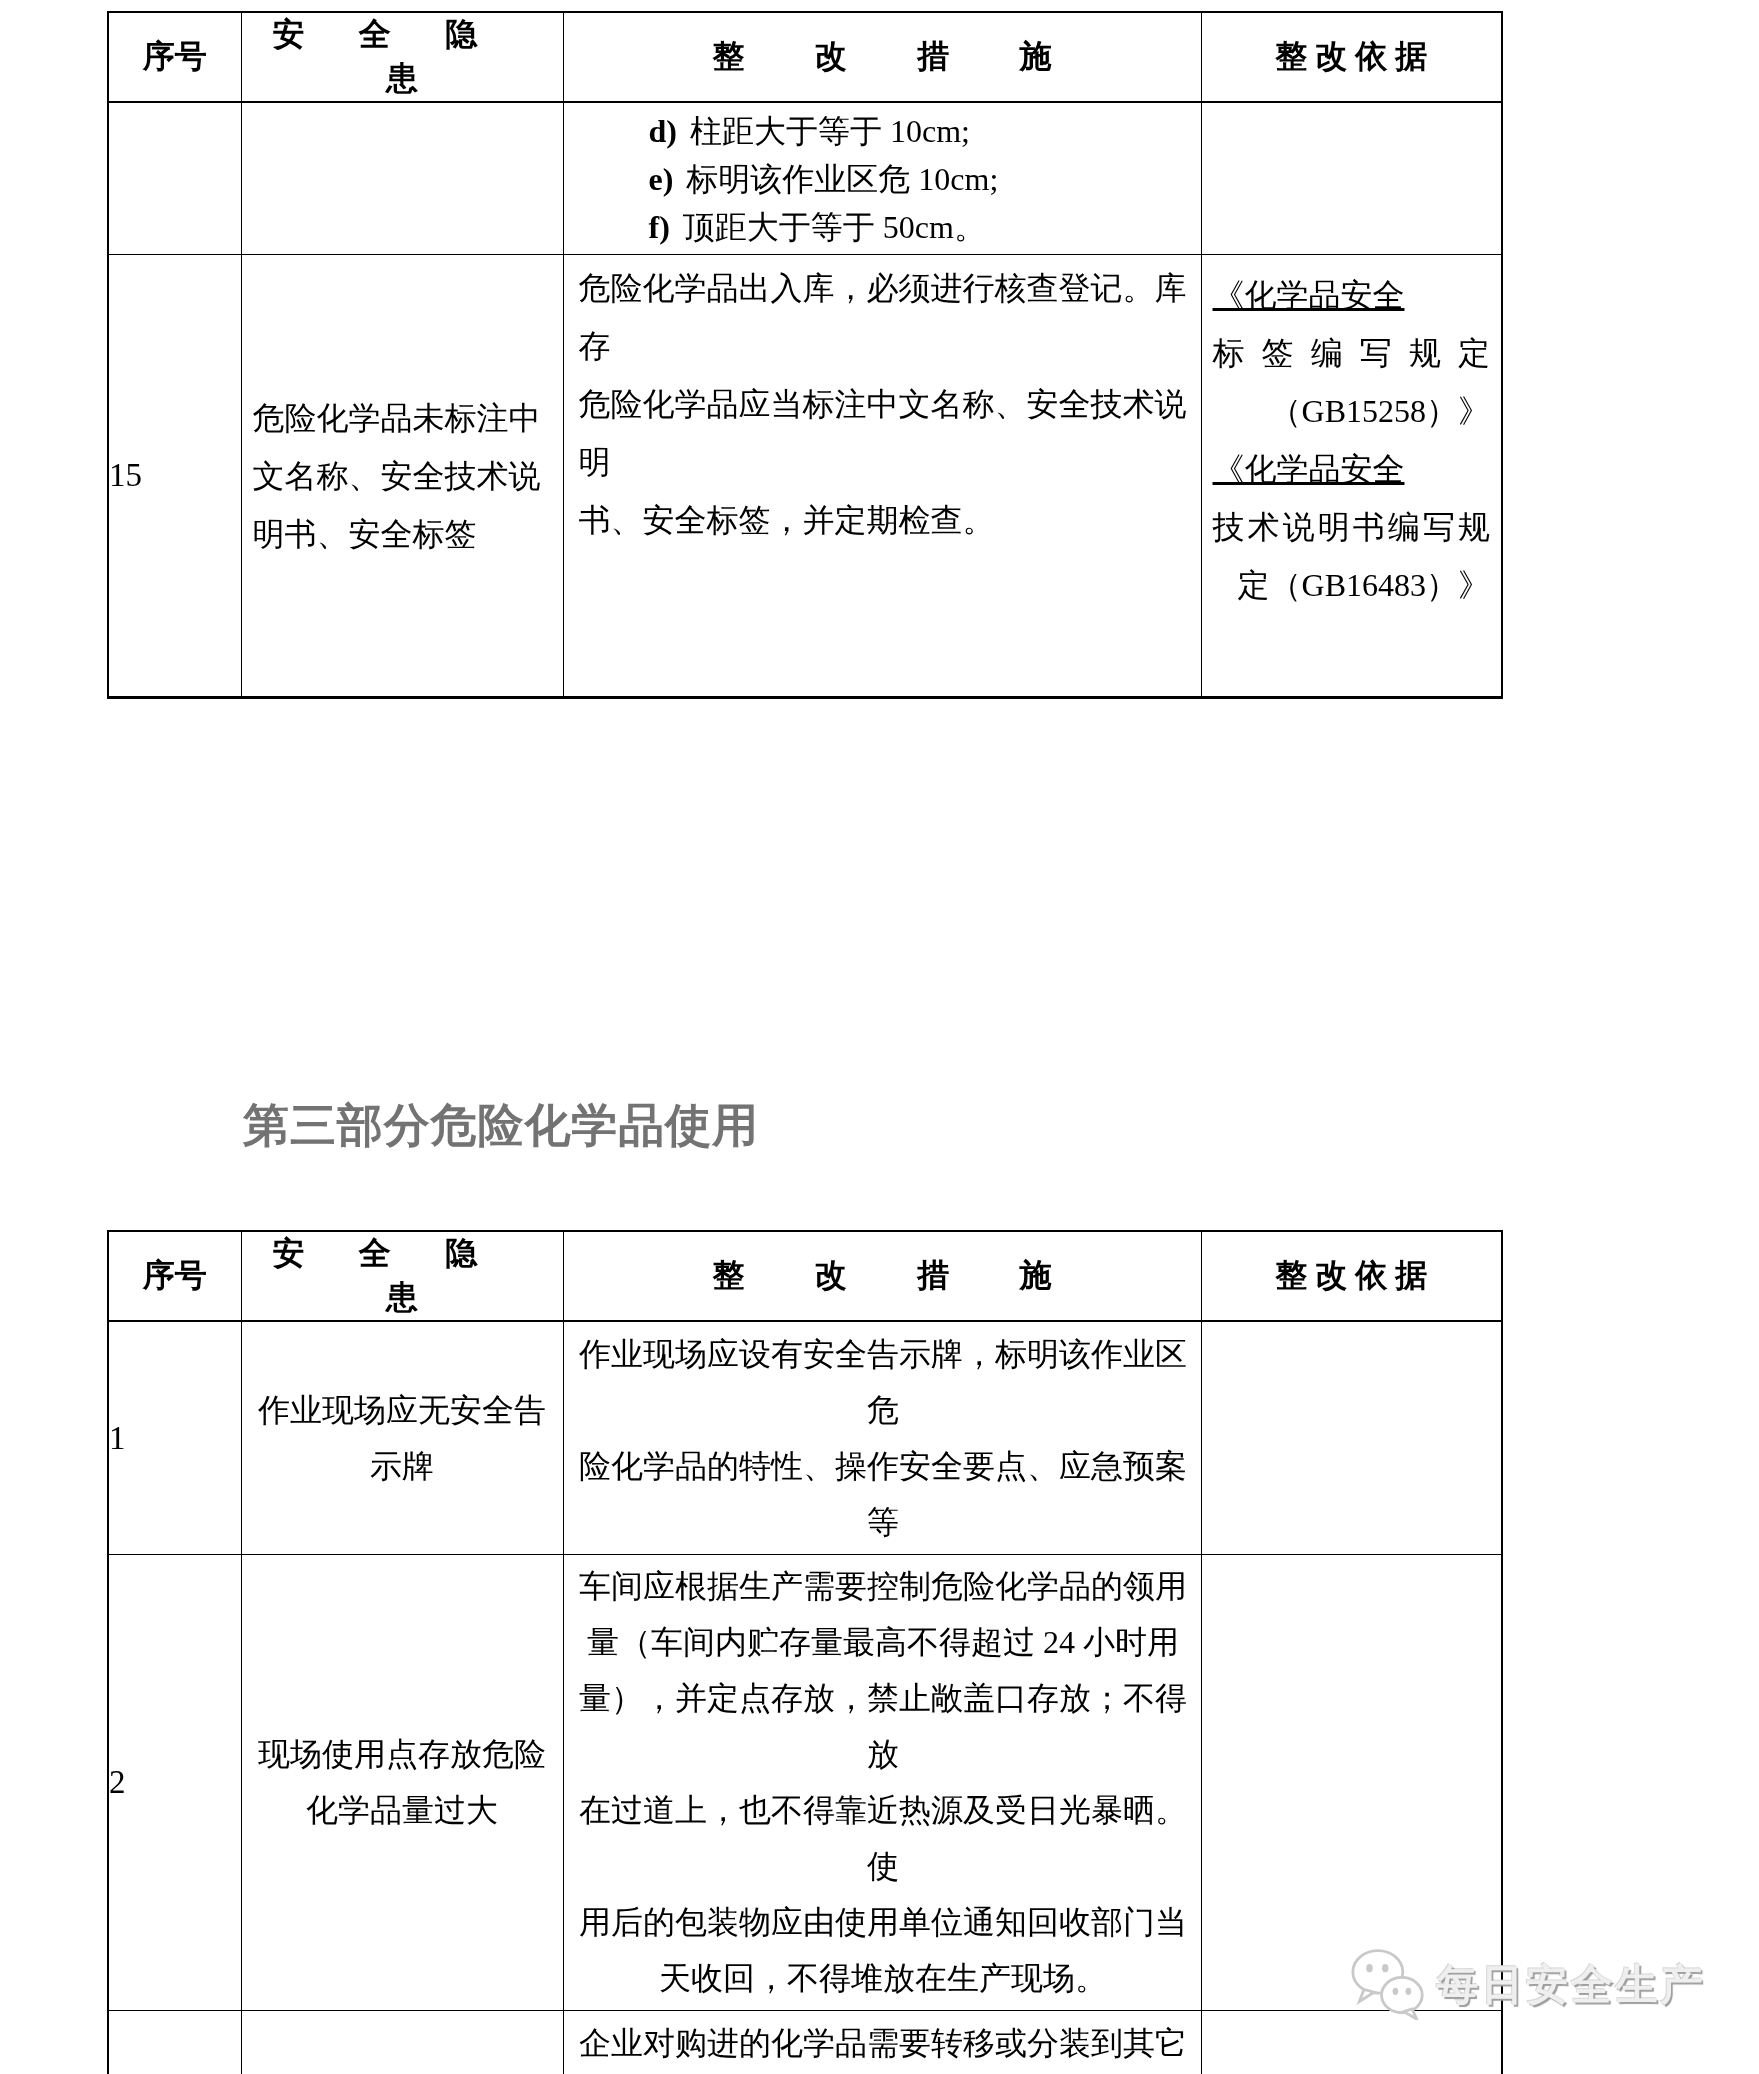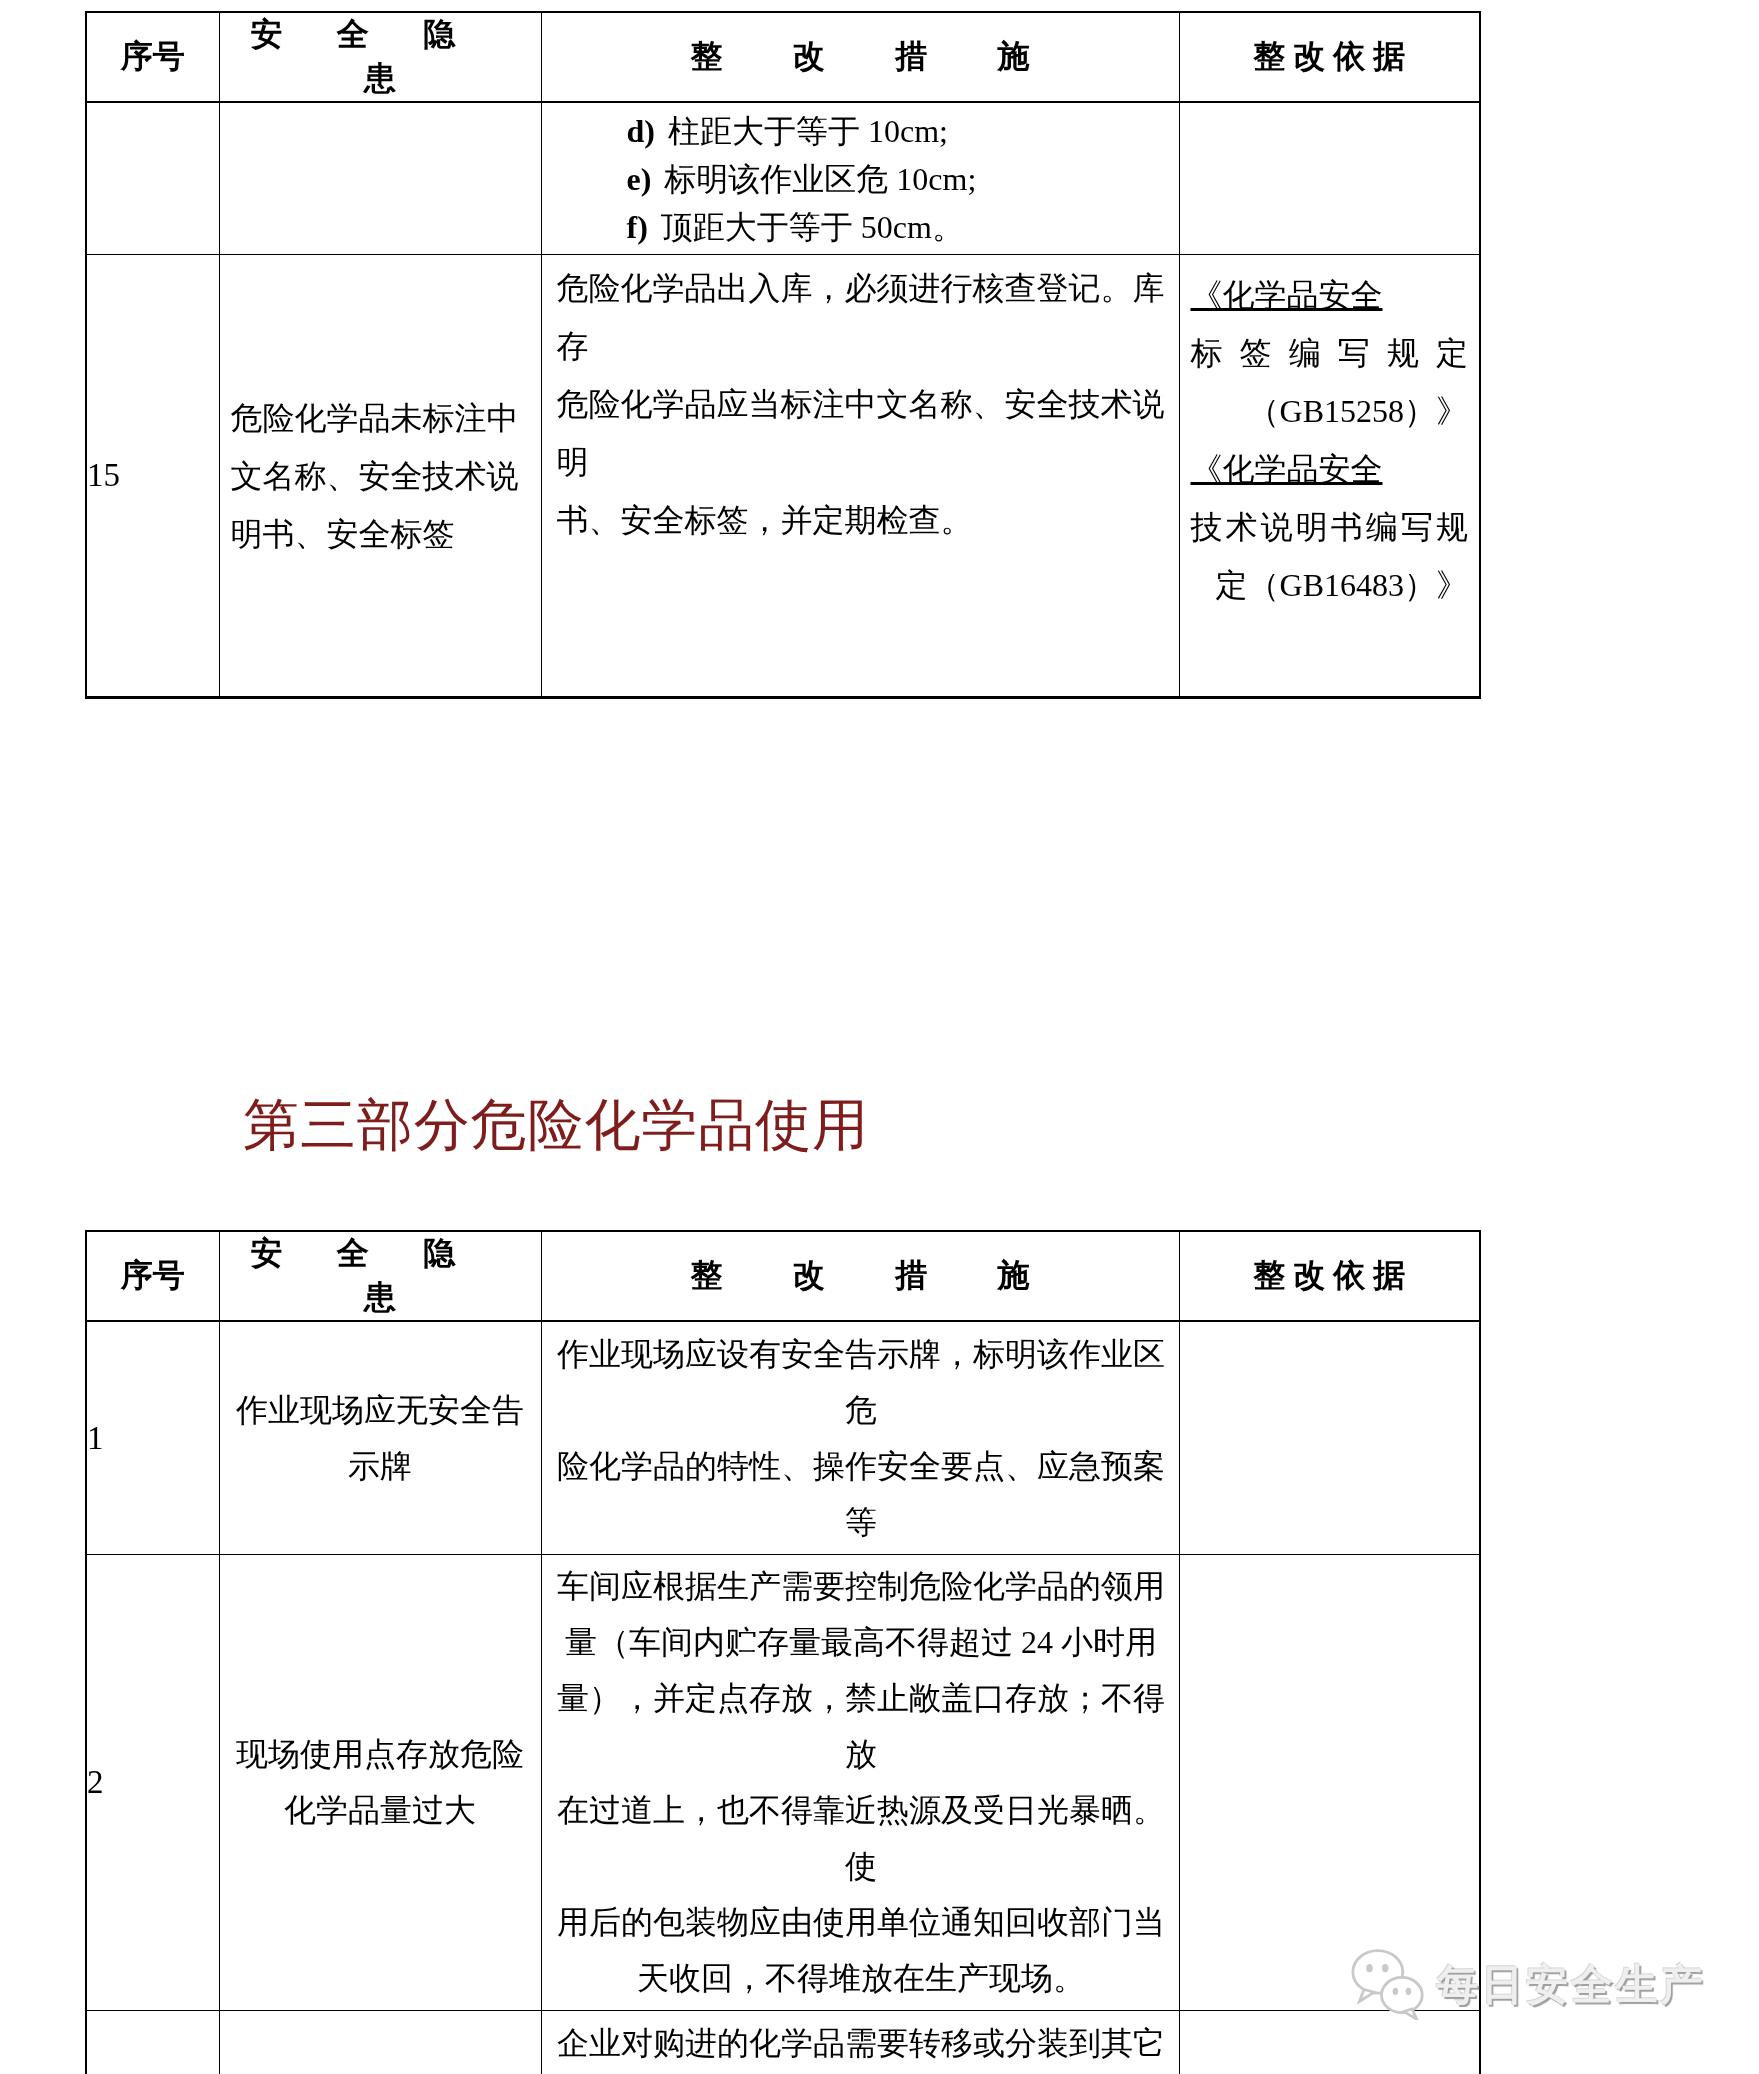"序号" table.tbl { margin-left: 85px -> 107px }
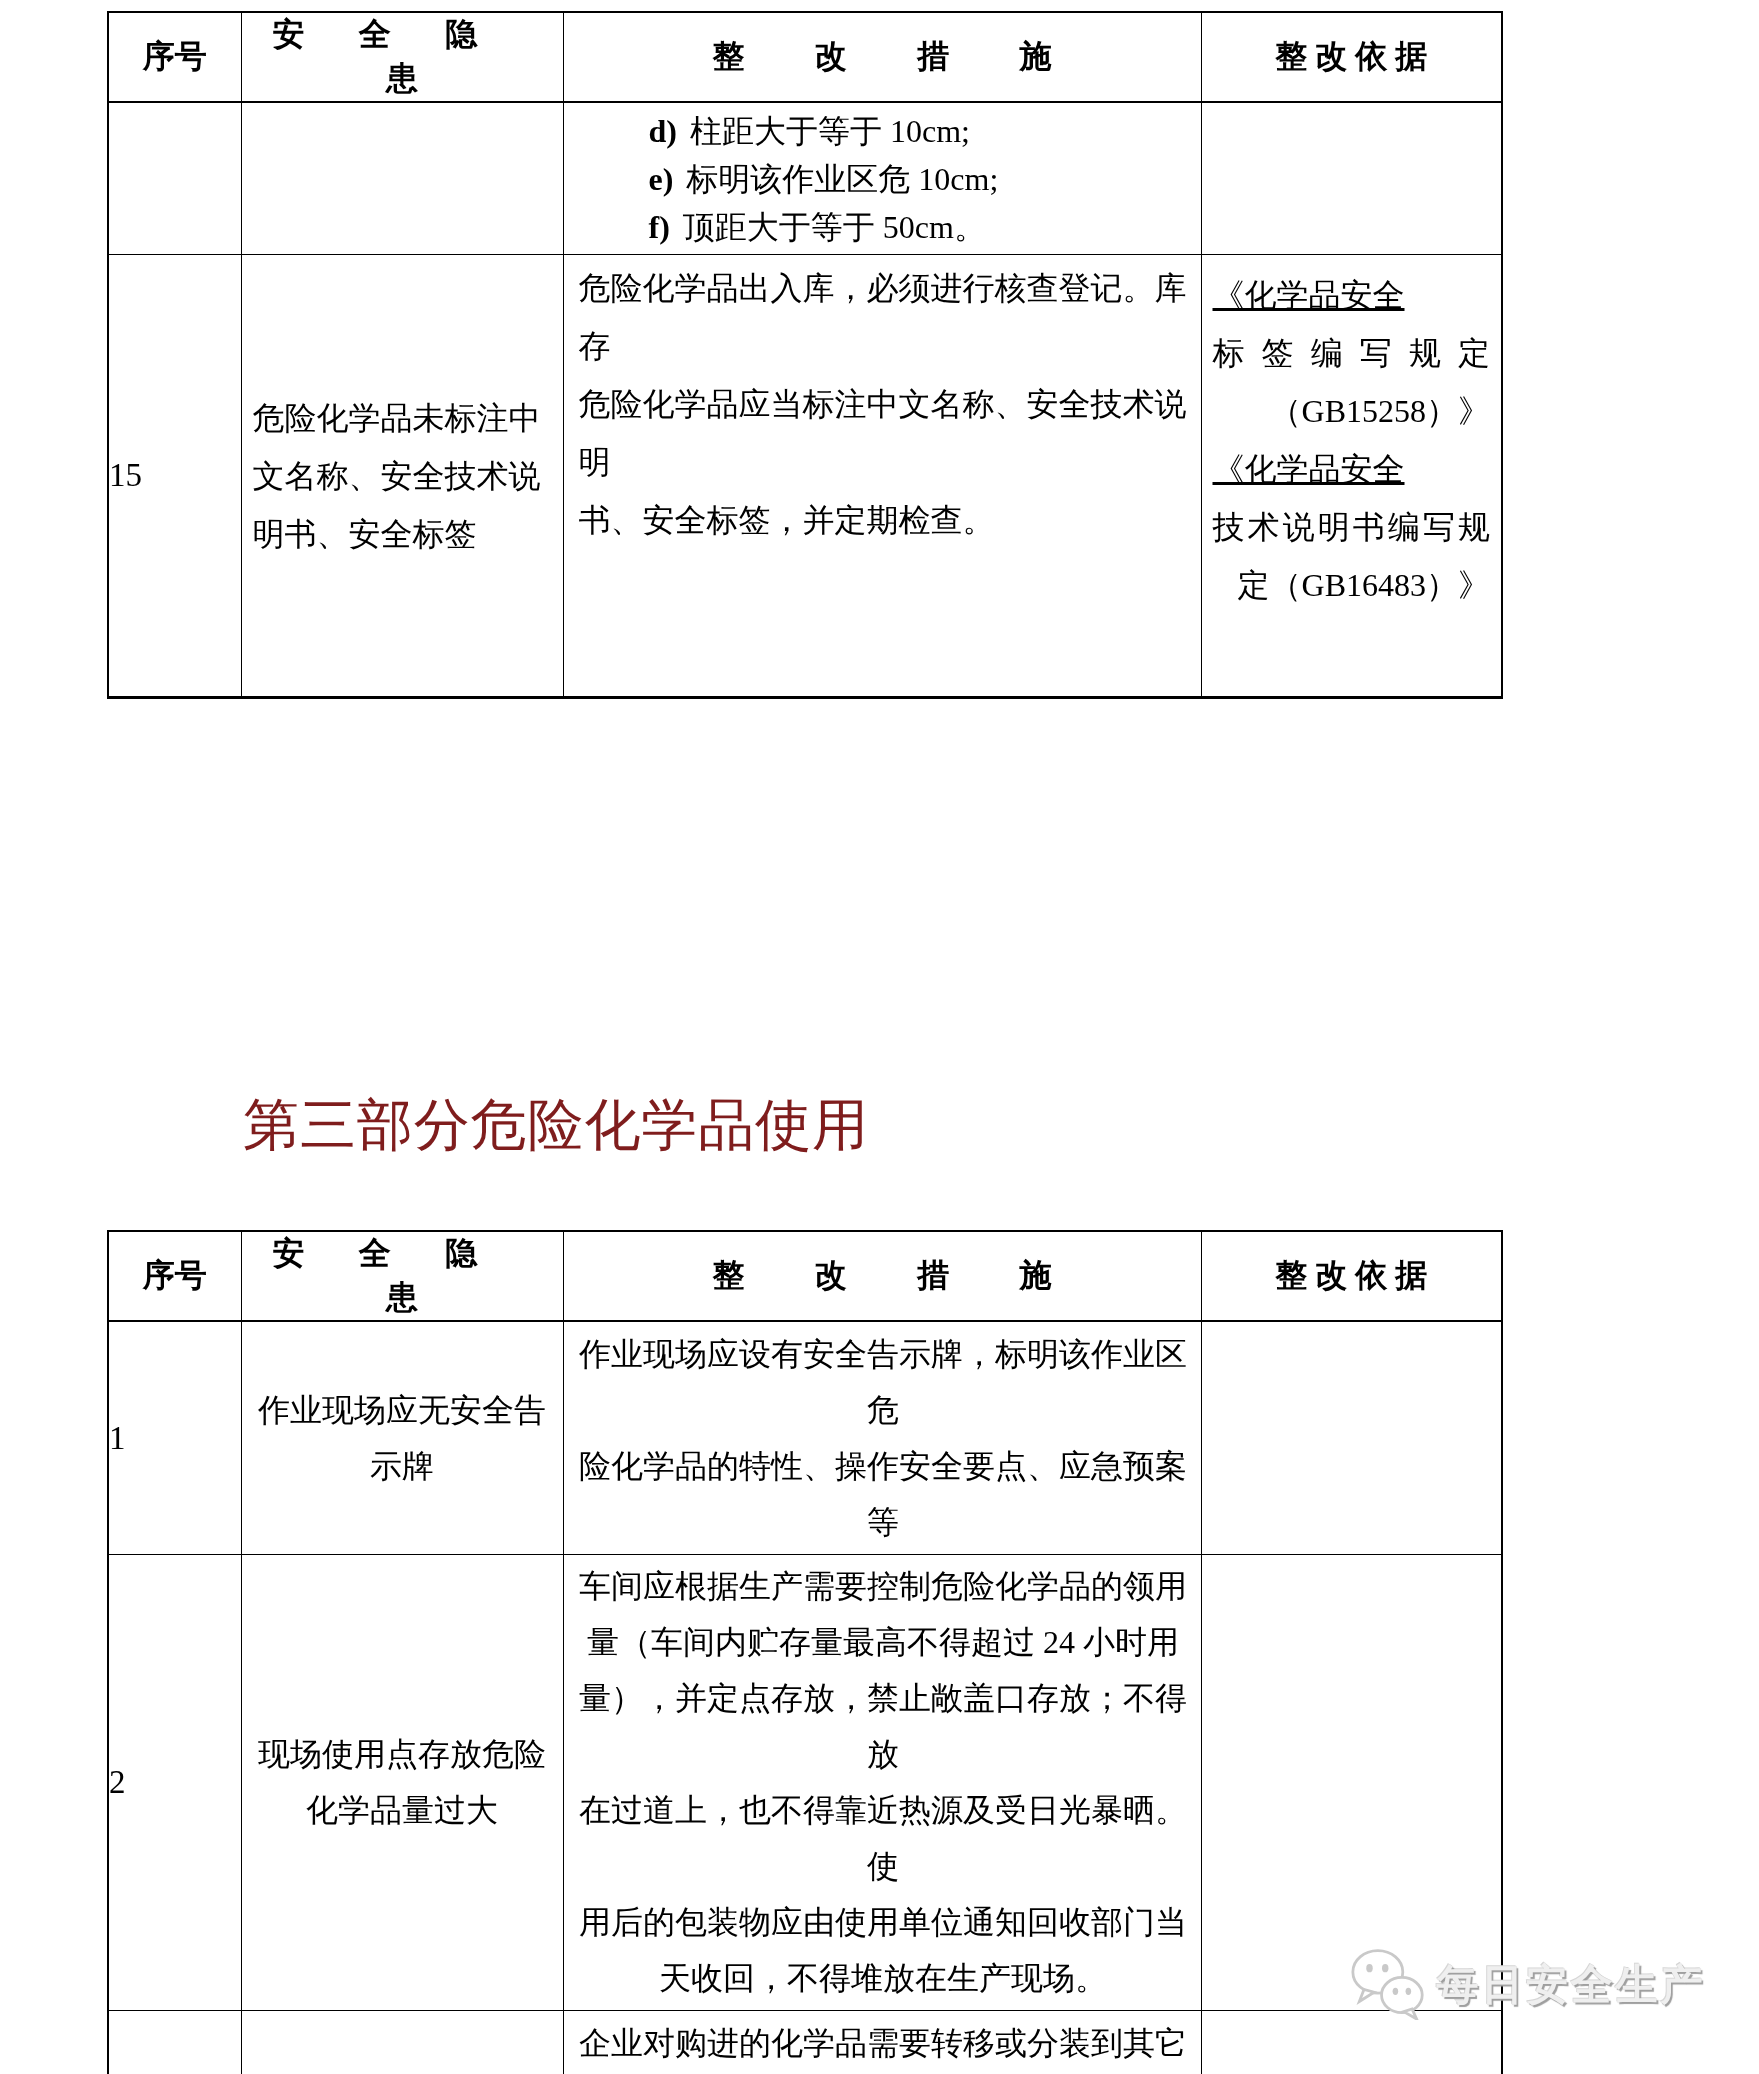"第三部分危险化学品使用" h2.section { color: #7f1d1d -> #737373; font-size: 56px -> 46px; font-weight: 400 -> 700 }
